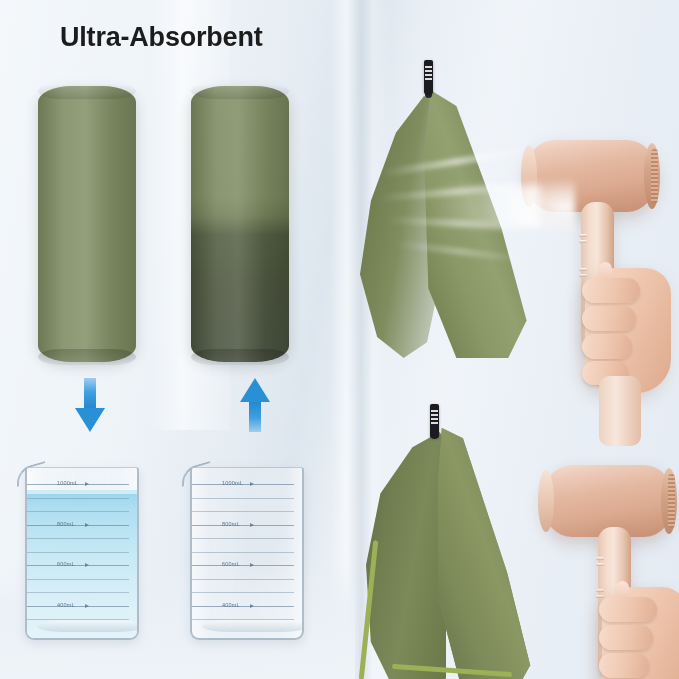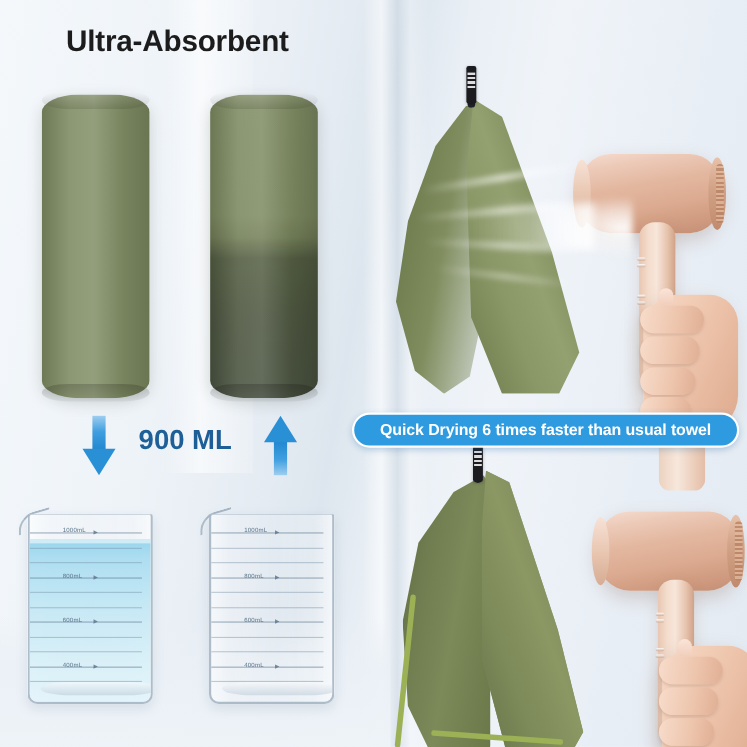"900 ML" div { html: <div>900 ML</div> -> none }
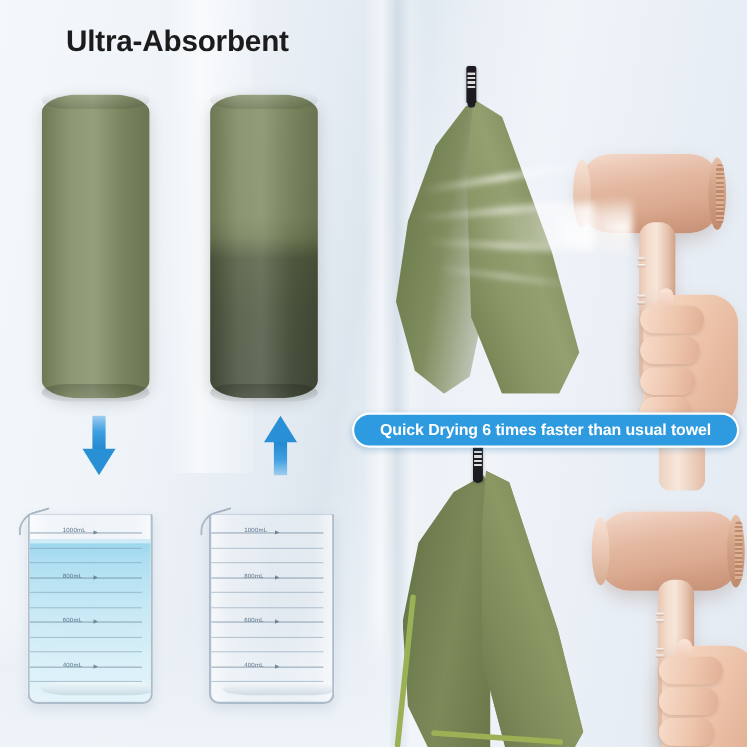"Quick Drying 6 times faster" div { html: <div> <span>Quick Drying 6 times faster than usual towel</span> </div> -> none }
